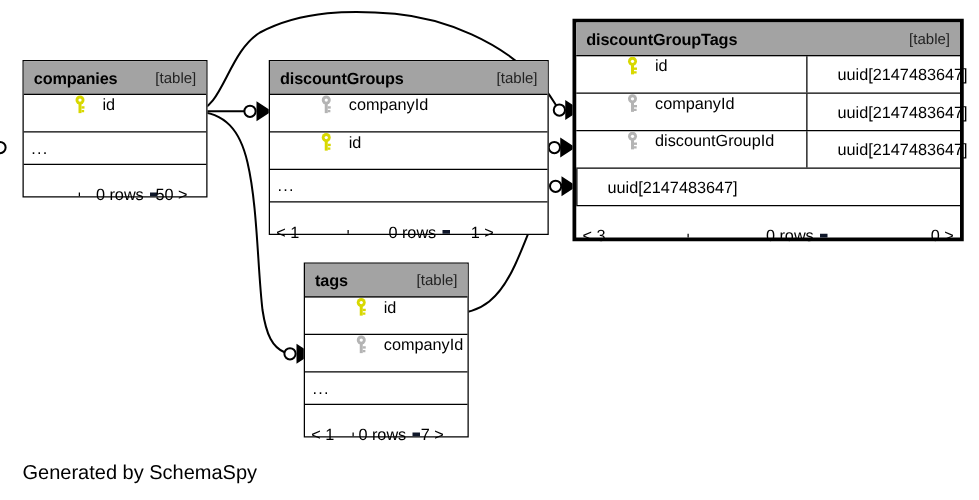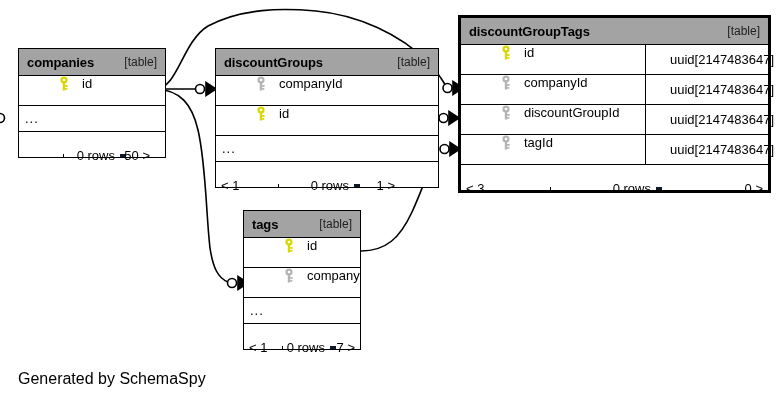"tagId" span.col-name { html: <span> <svg> <circle></circle> <circle></circle> <rect></rect> <rect></rect> <rect></rect> </svg> <span>tagId</span> </span> -> none }
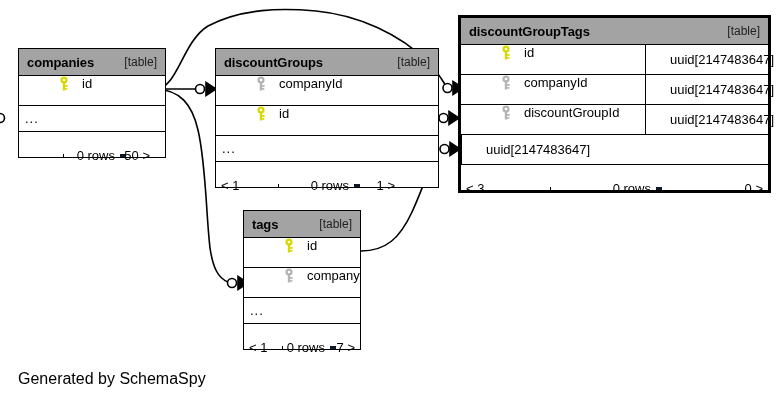"tags" div.tbl { width: 118px -> 132px }
